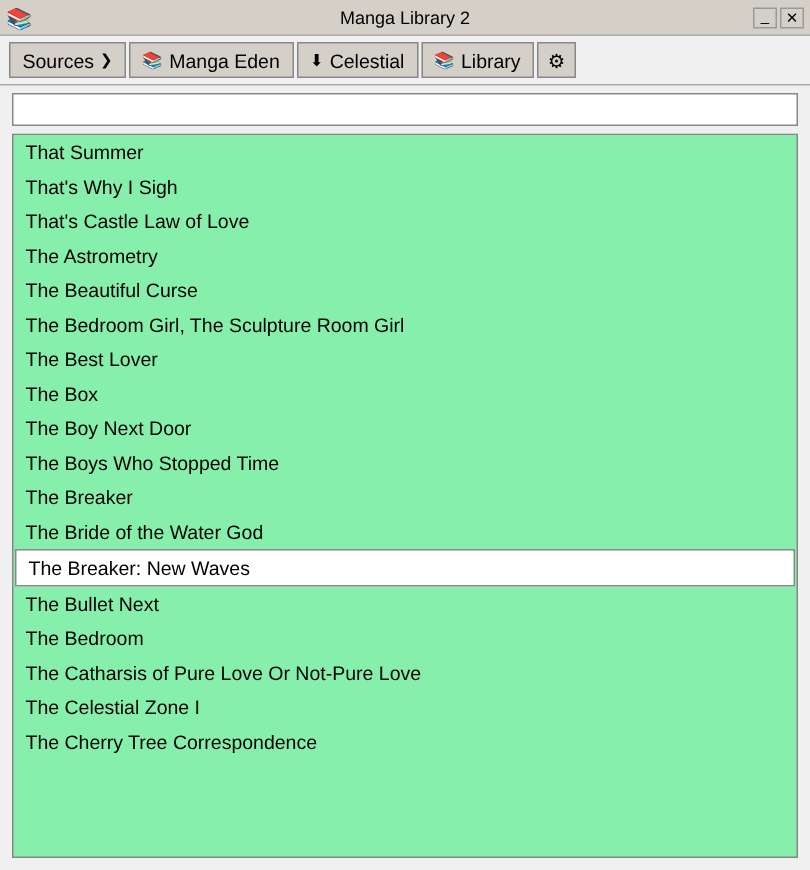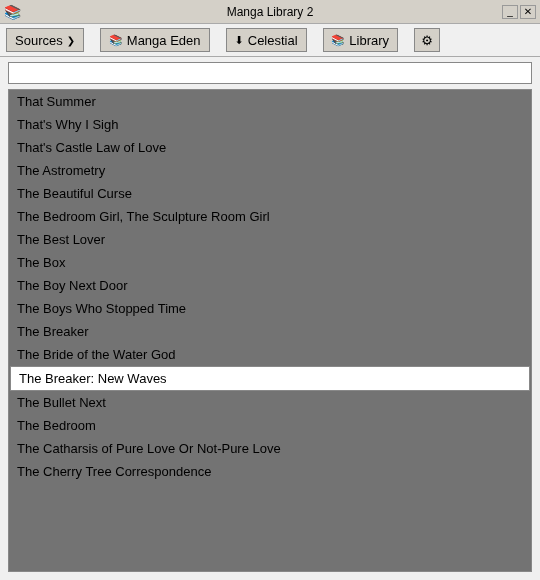"Sources" .toolbar { gap: 16px -> 2px }
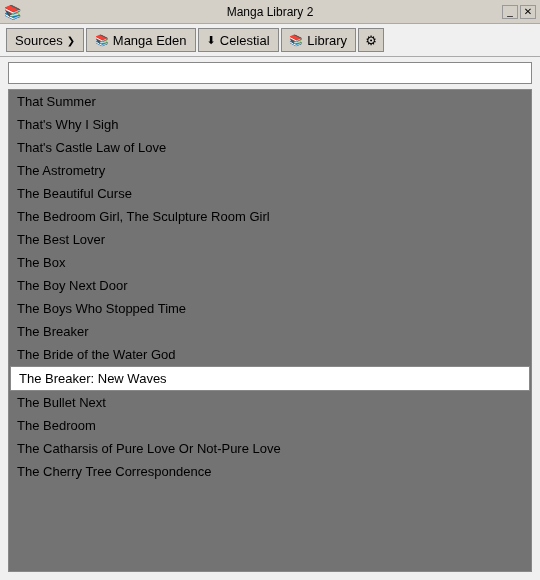"That Summer" .list-container { background: #737373 -> #86efac }
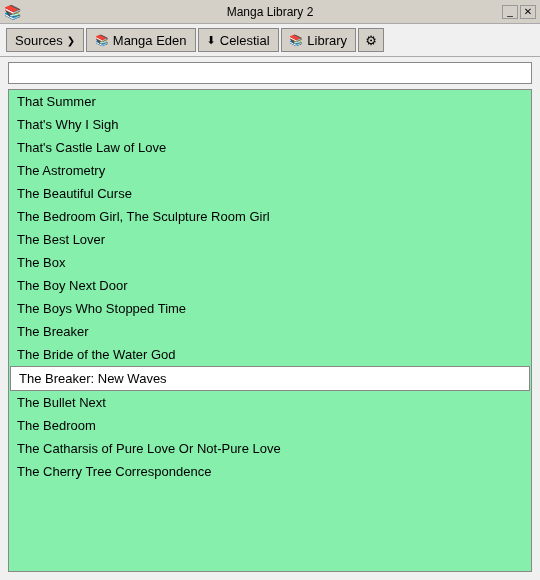"The Celestial Zone I" div.list-item { html: none -> <div>The Celestial Zone I</div> }
